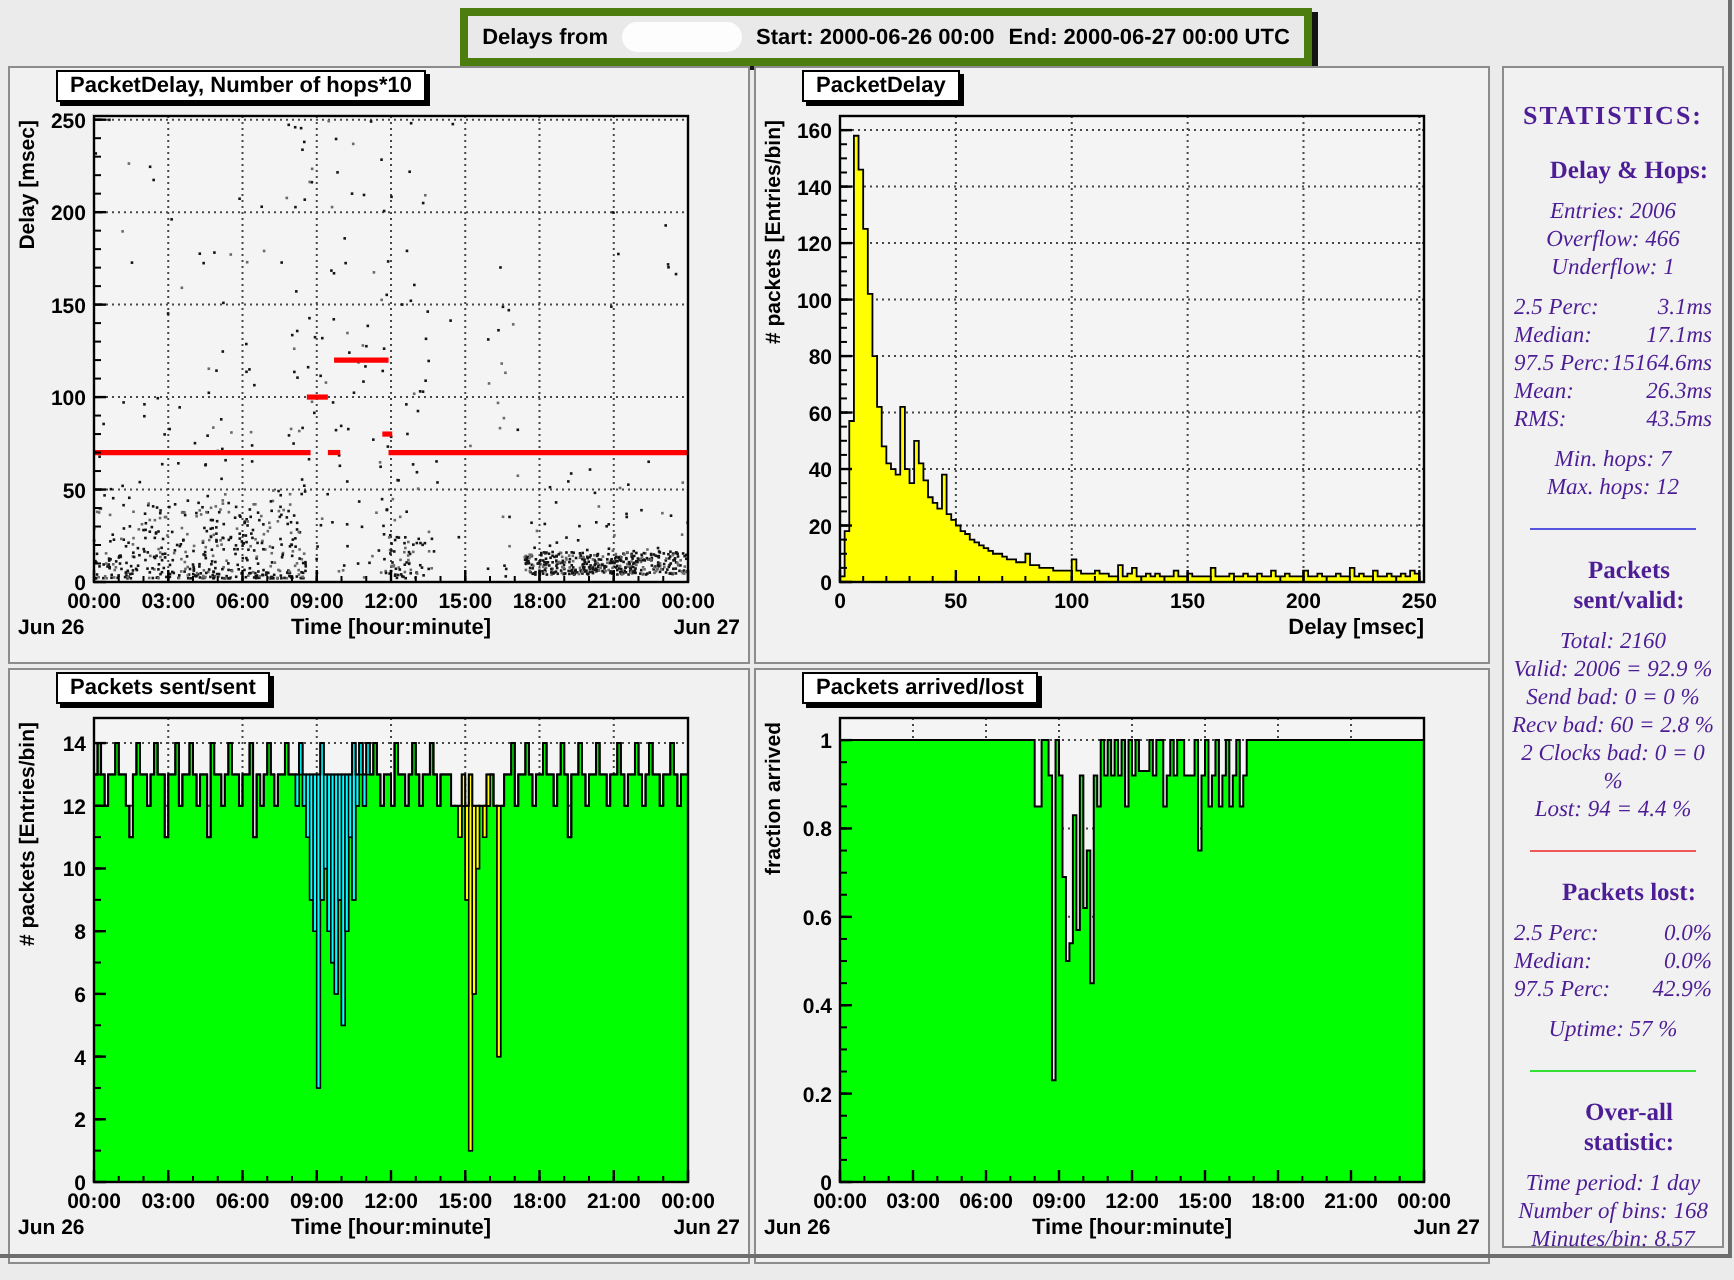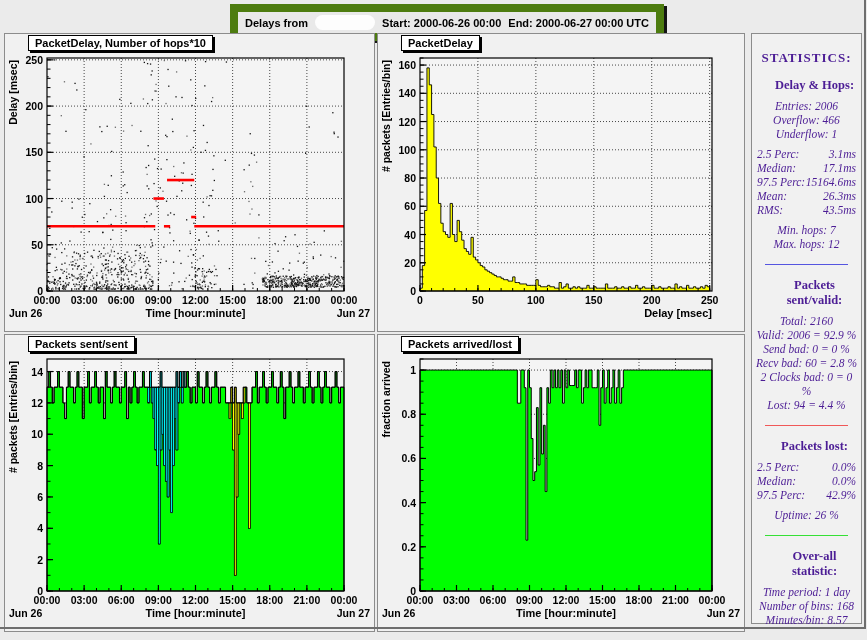"Delays from" .header-box { border: 8px solid #4d7c0f -> 4px solid #4d7c0f }
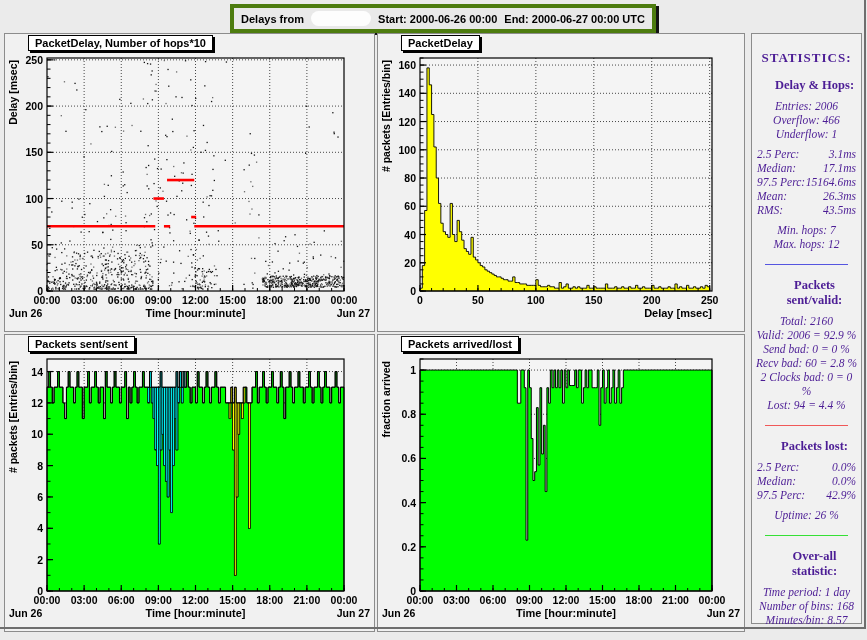"Uptime: 26 %" div.stats-line { text: 26 -> 57 }
